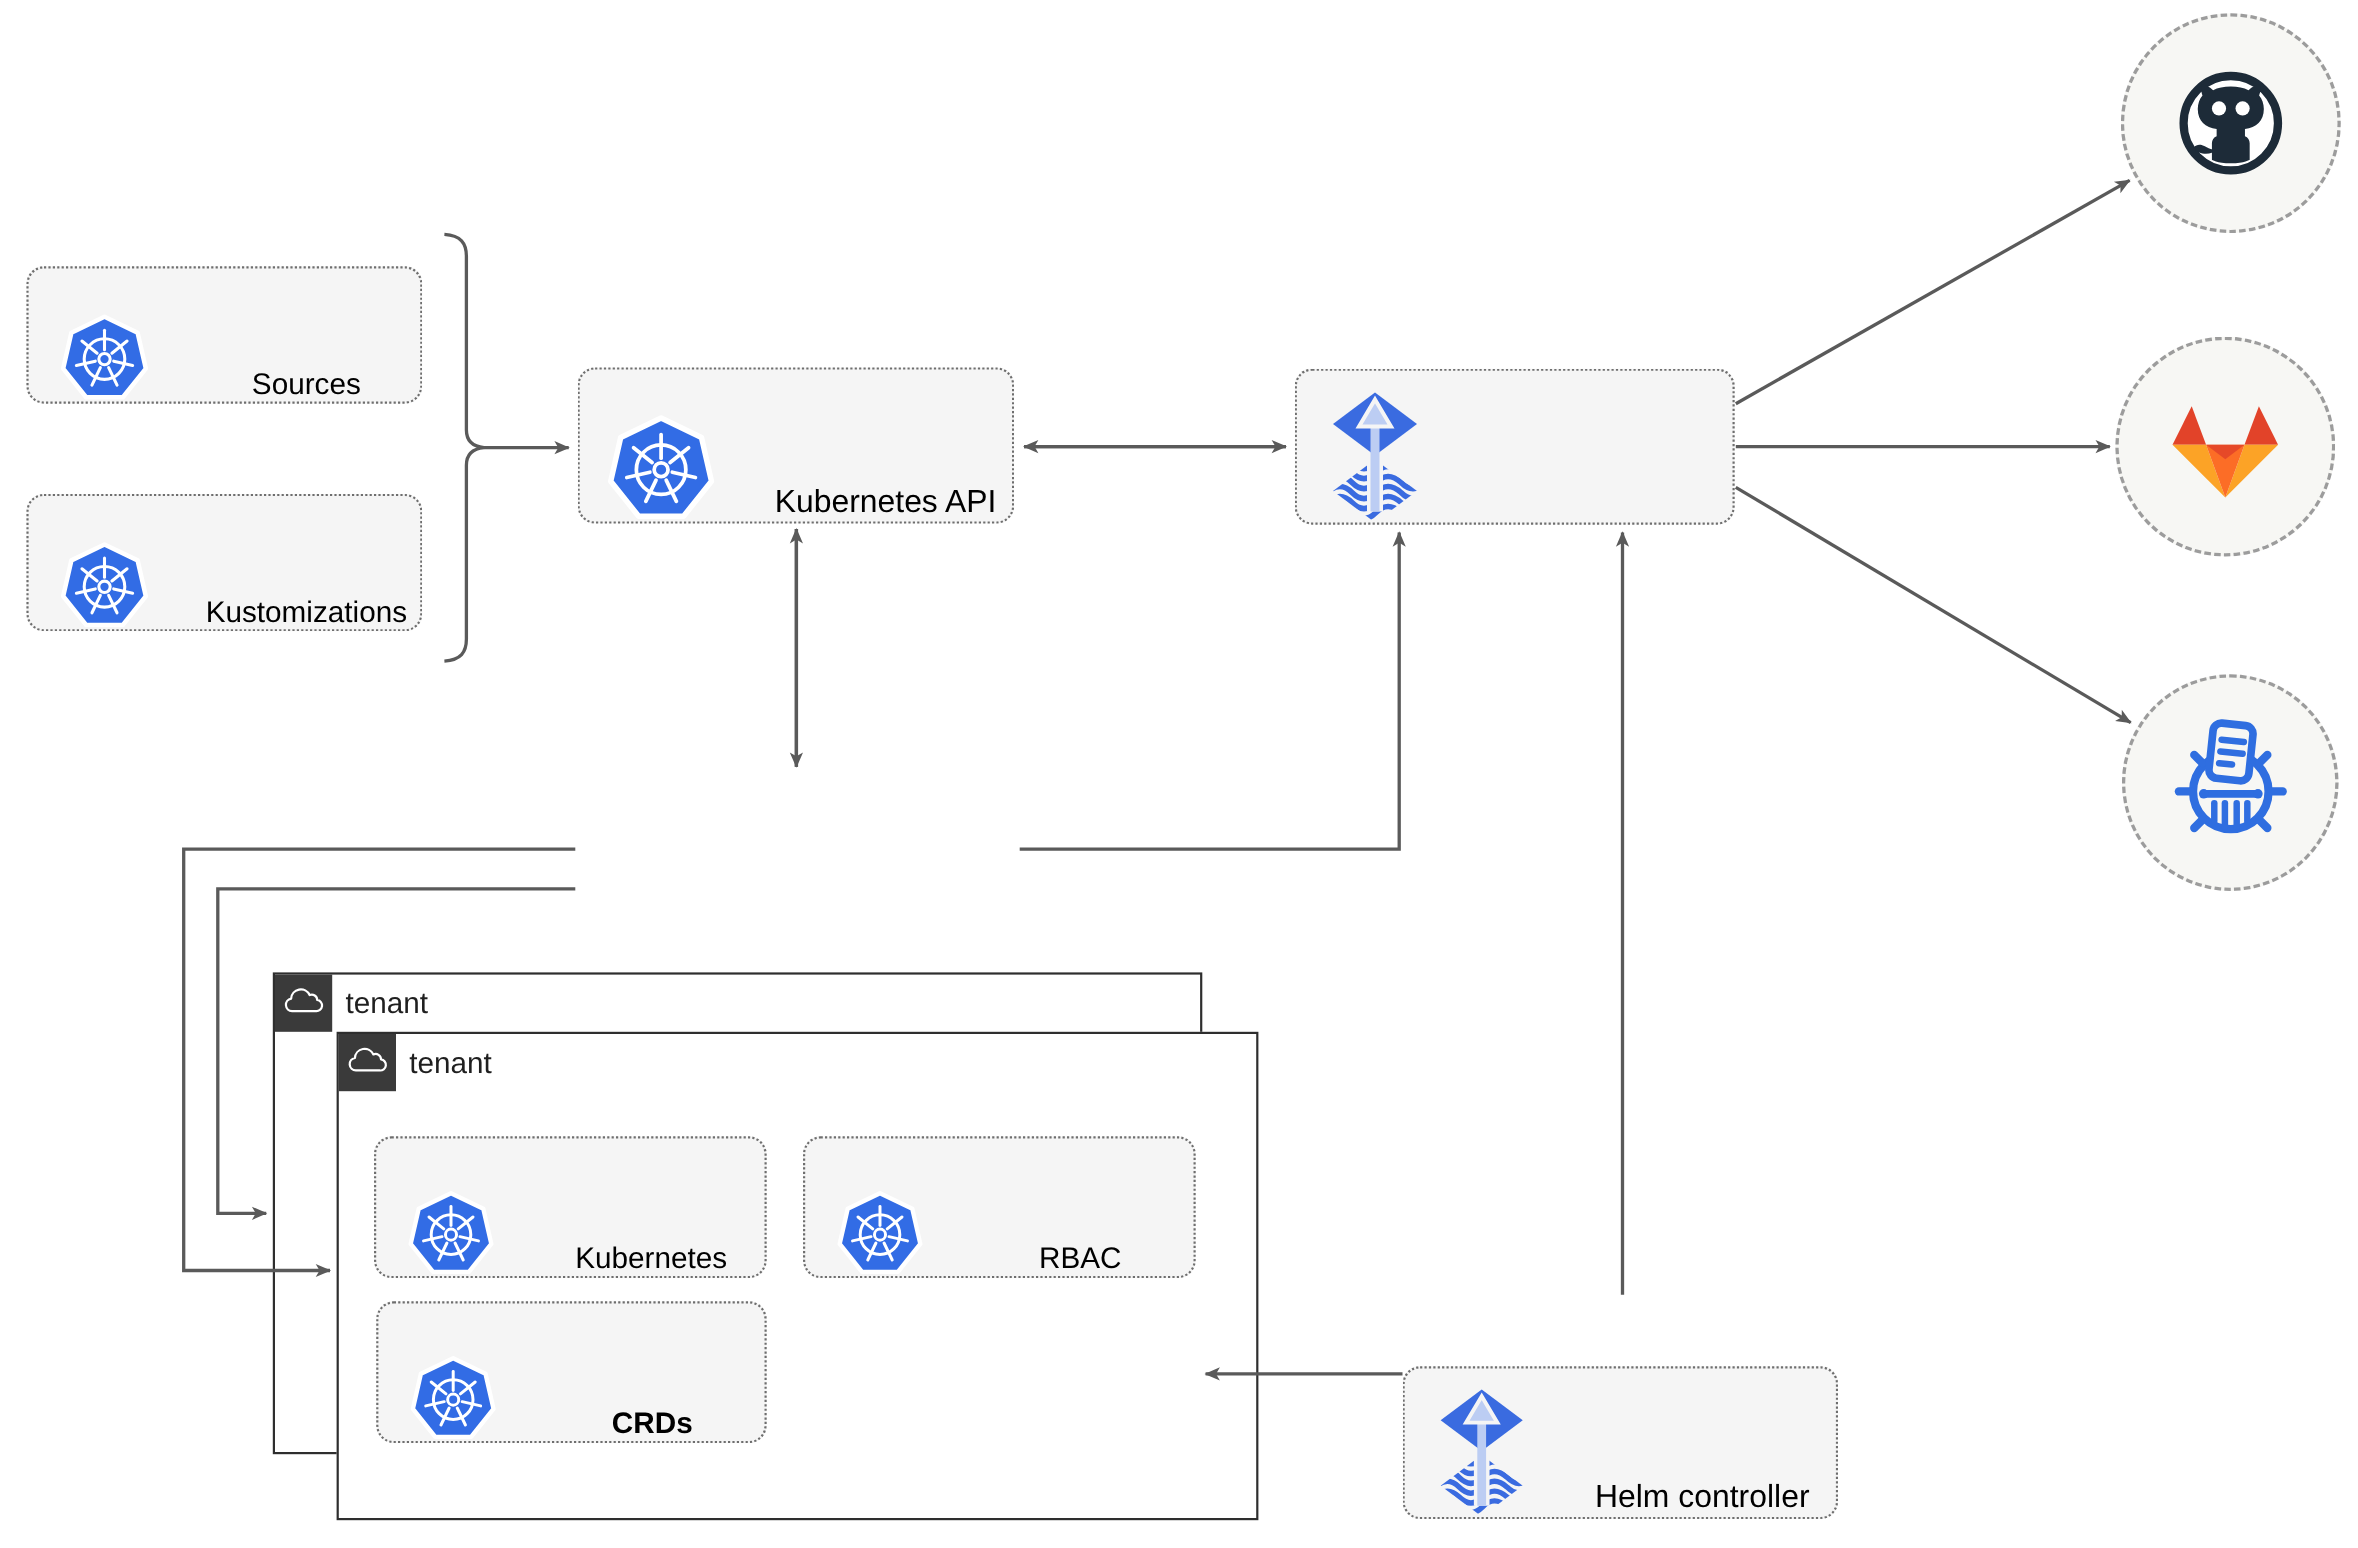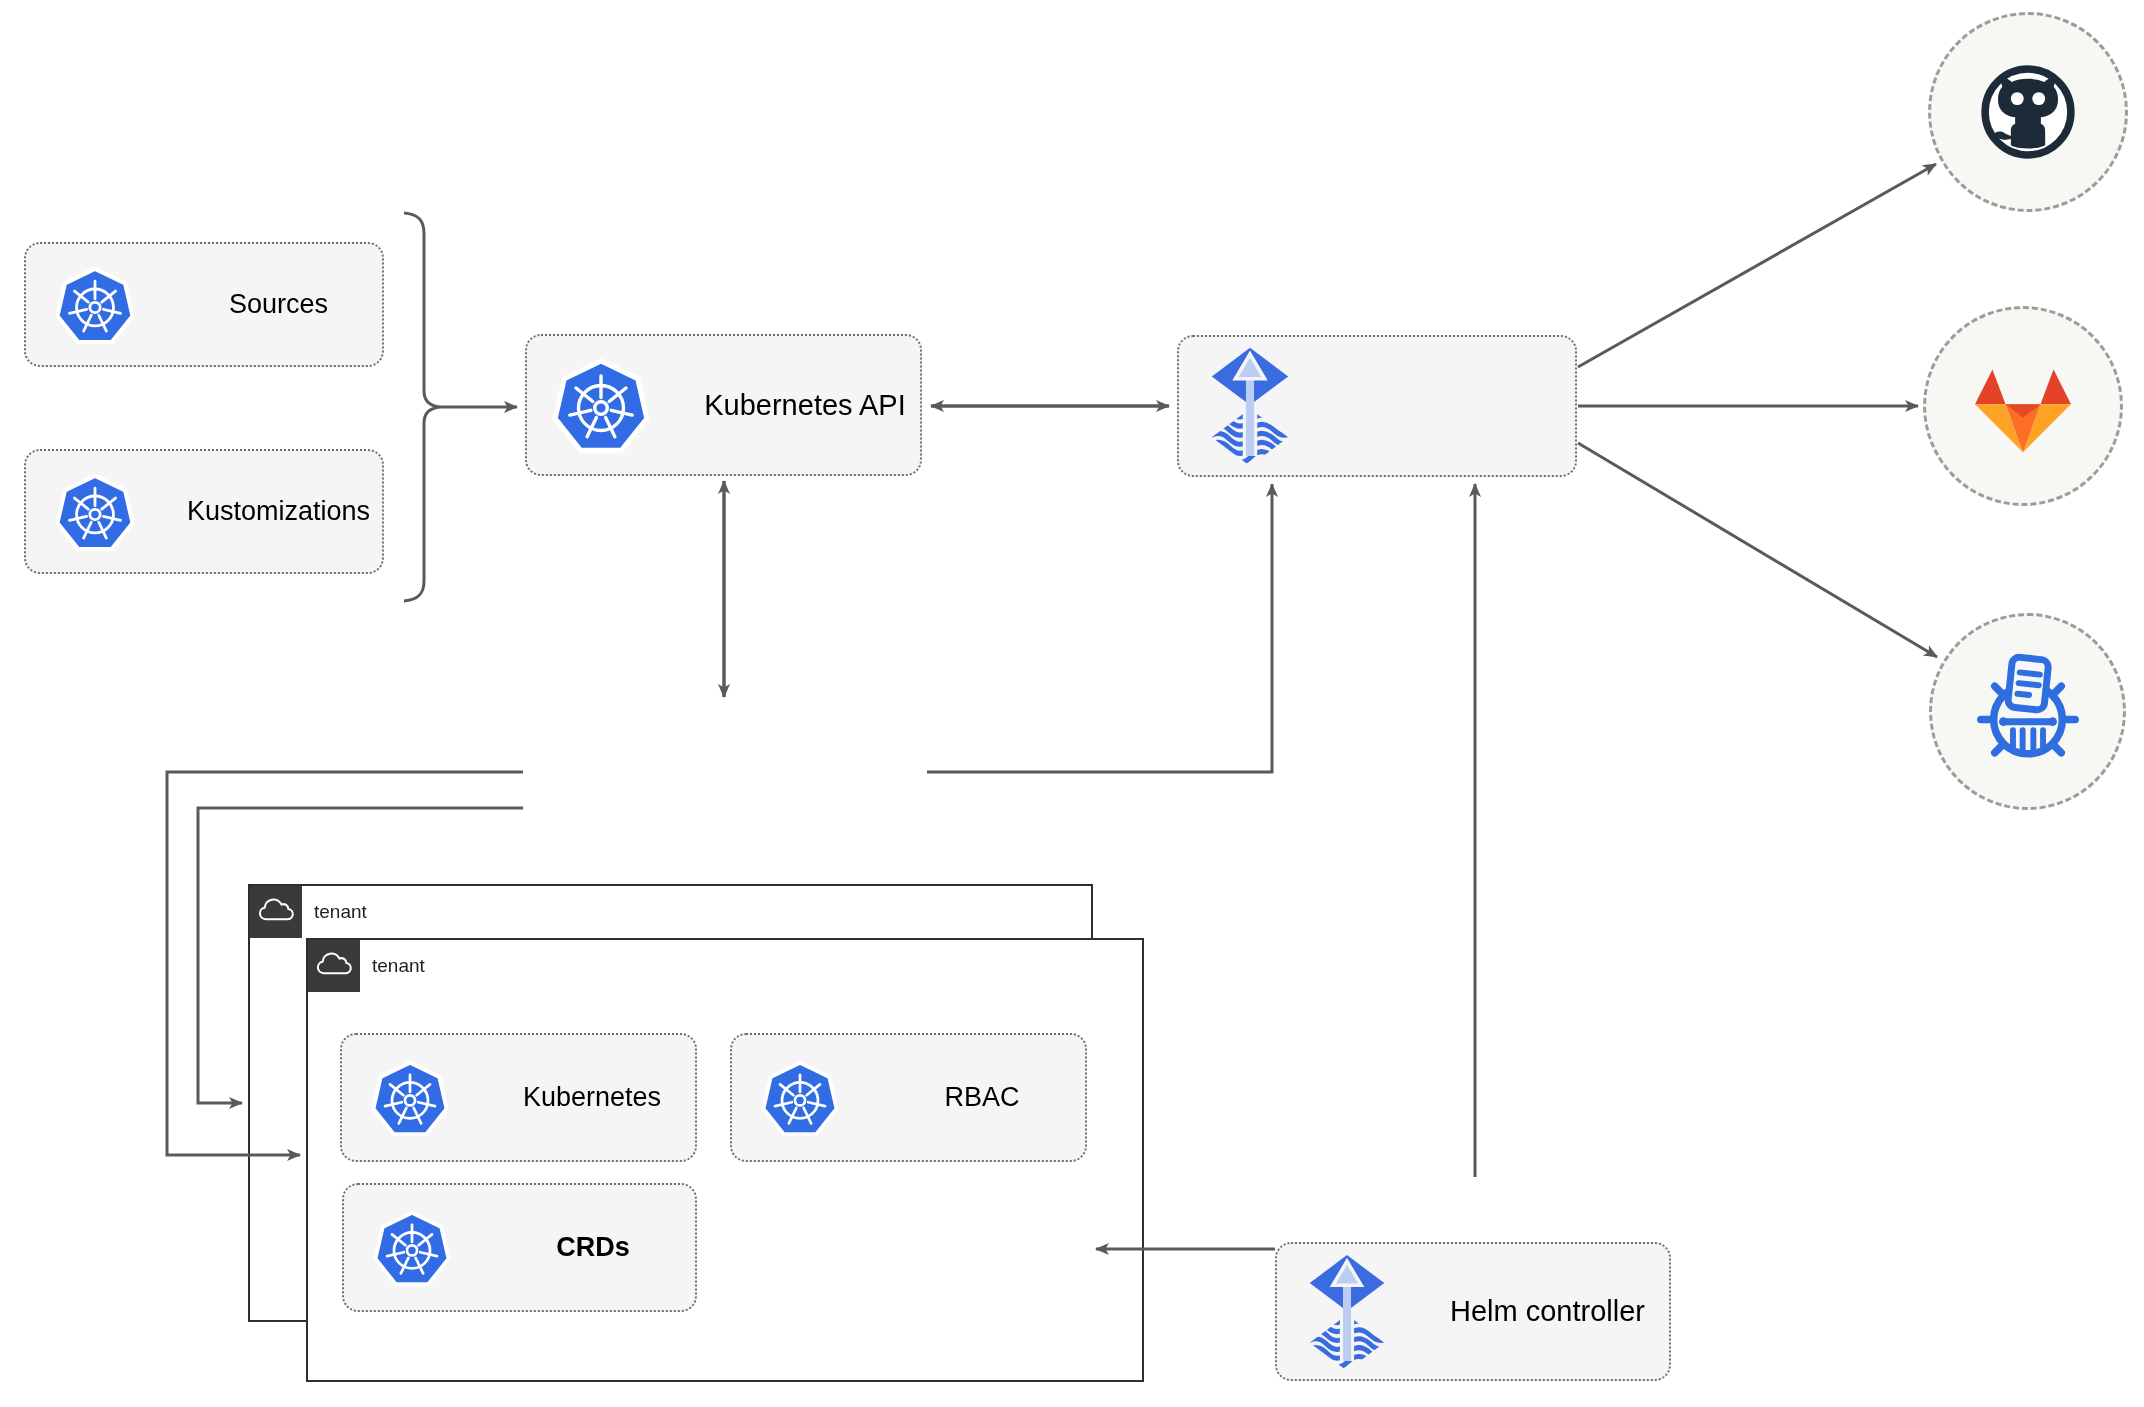"Sources" .node { align-items: center -> flex-end }
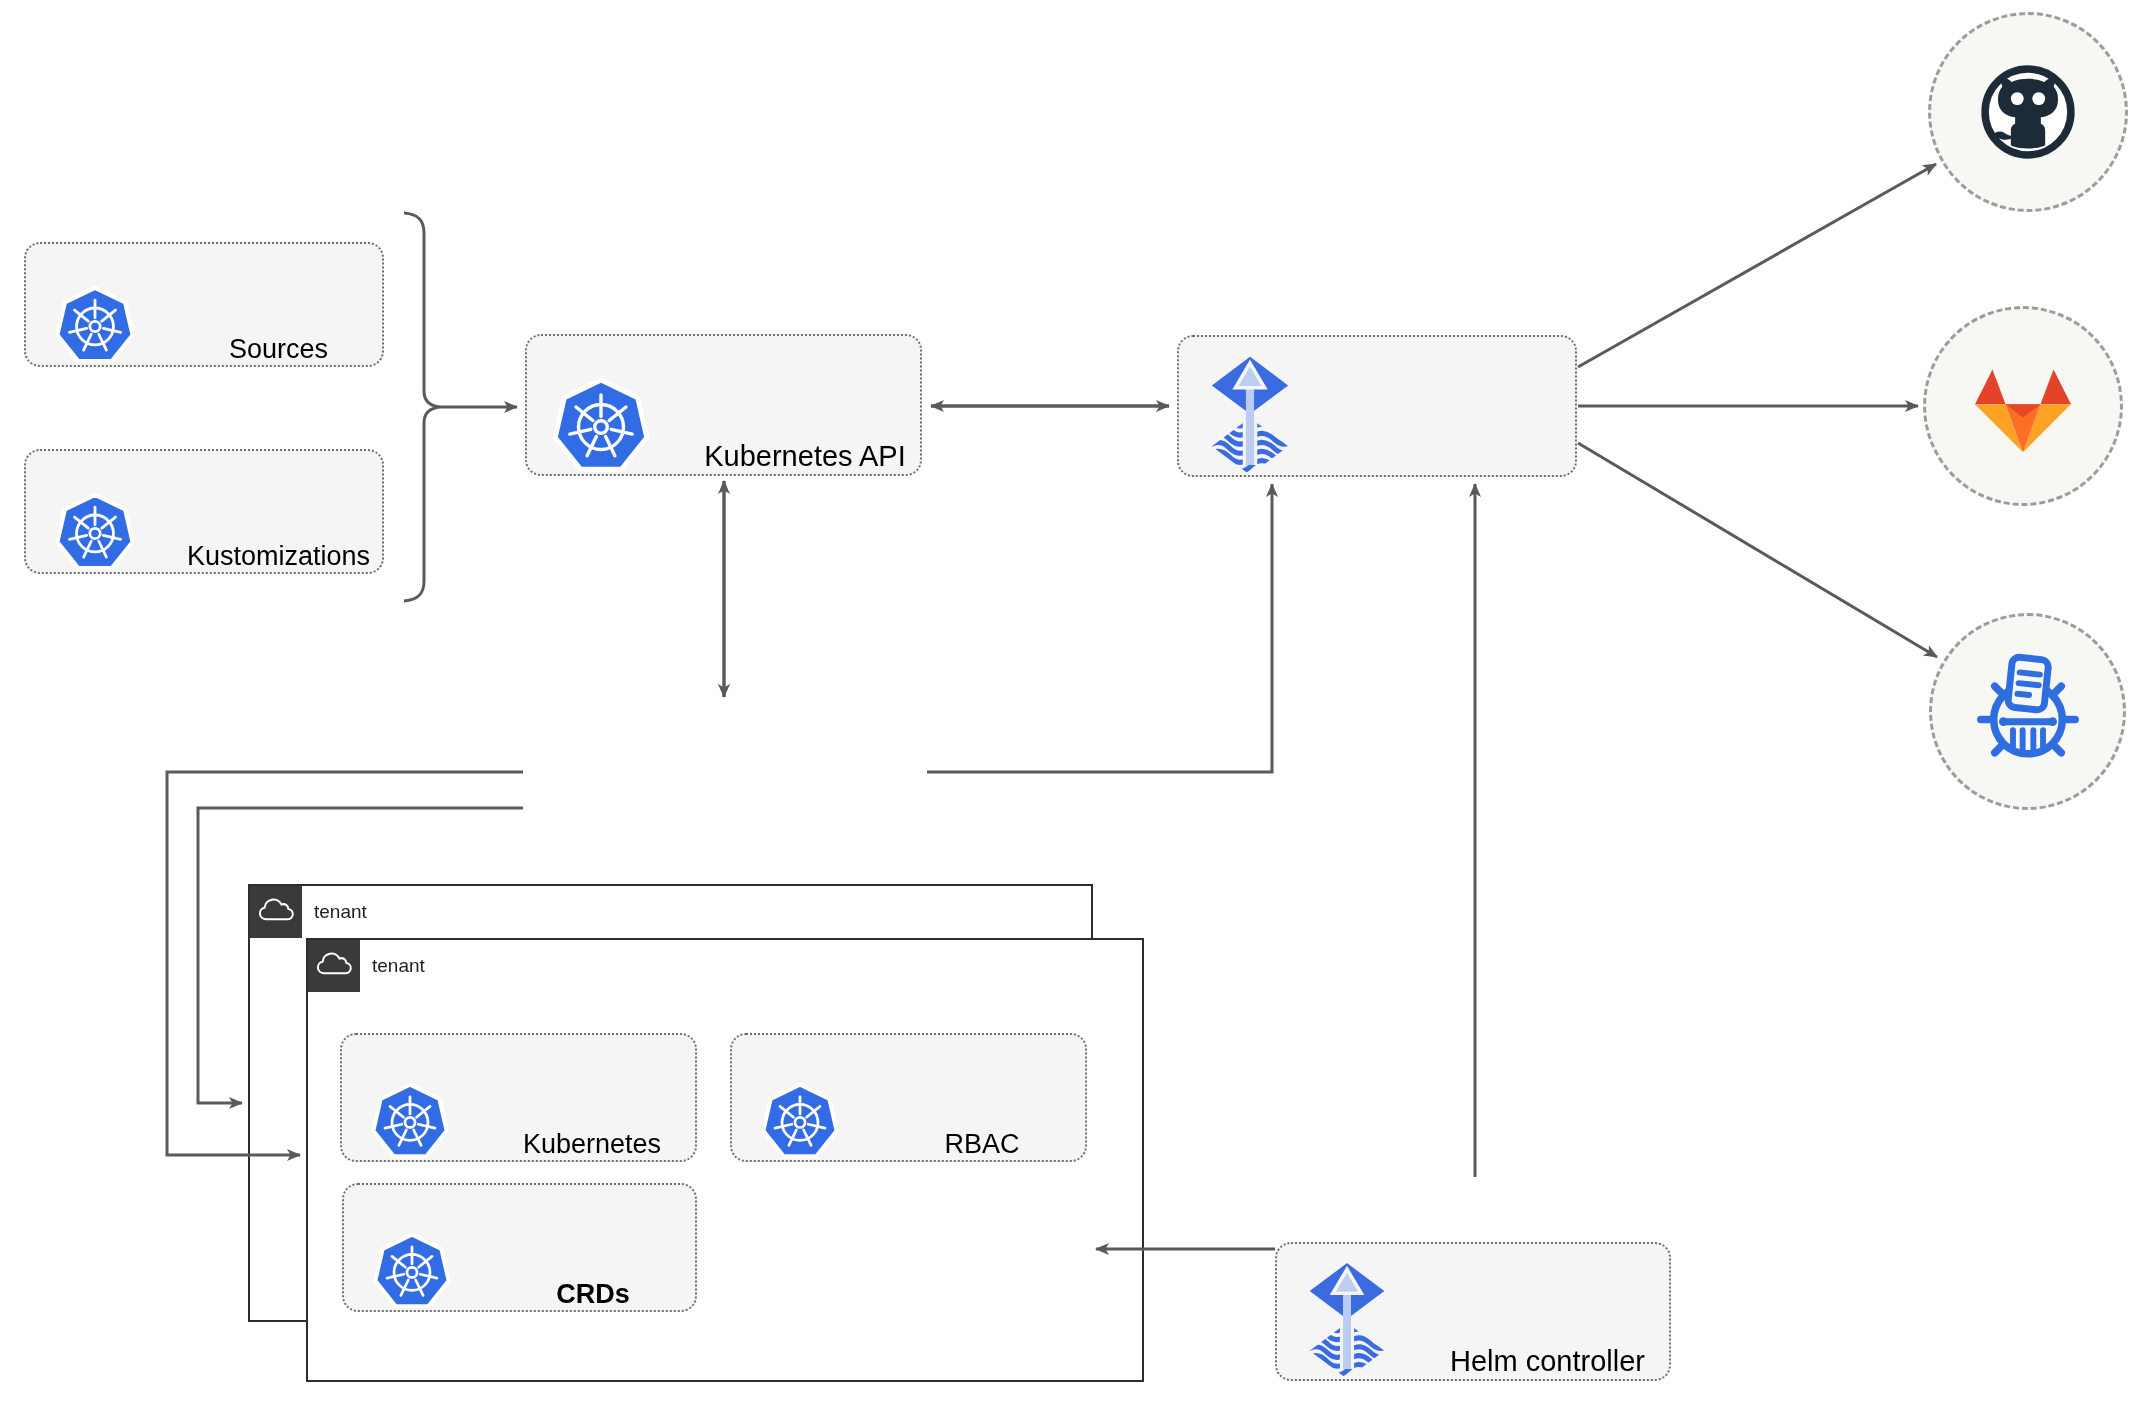"tenant" .tenant .tlabel { font-size: 19px -> 27px }
